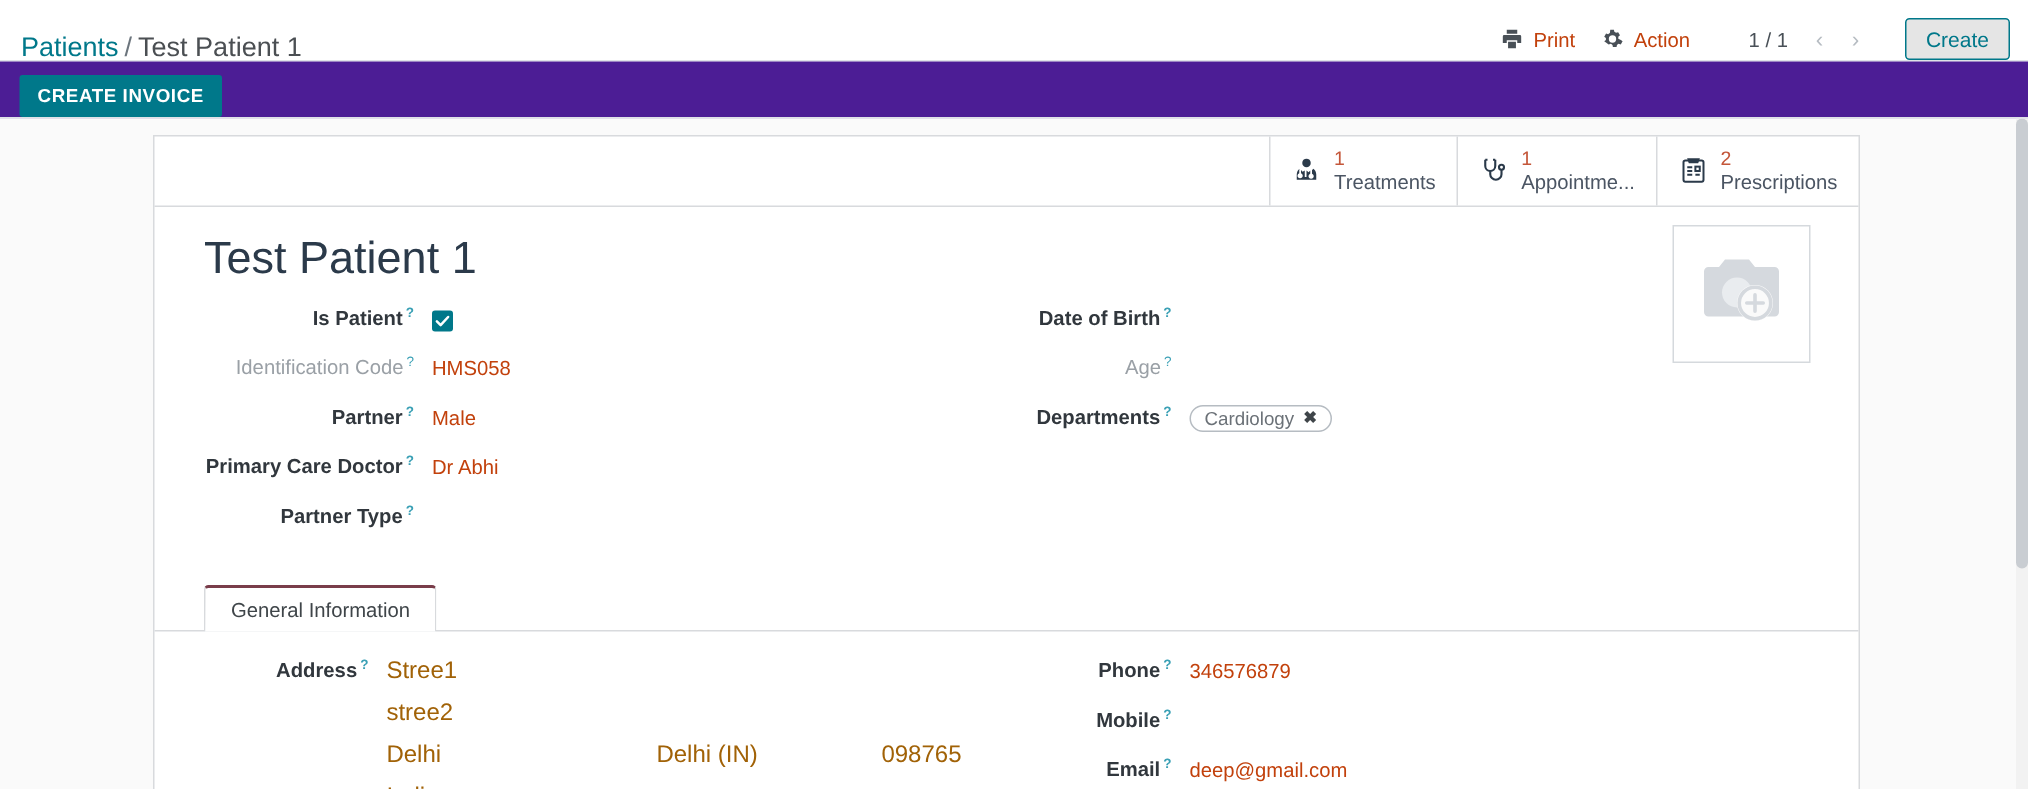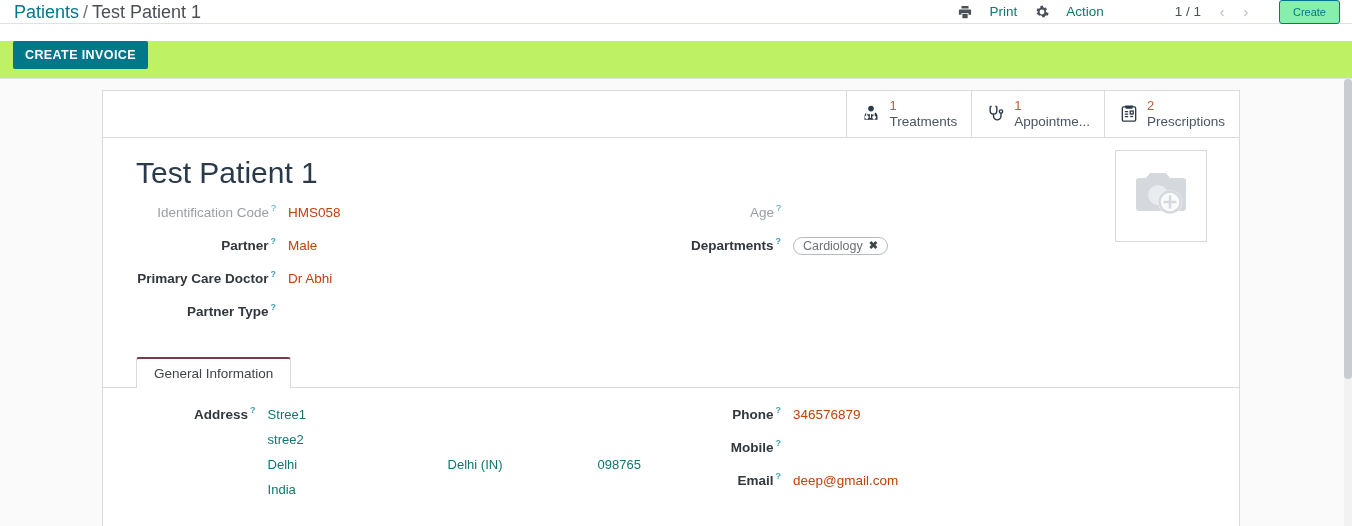"Patients / Test Patient 1" .control-panel { align-items: center -> flex-end; height: 24px -> 41px }
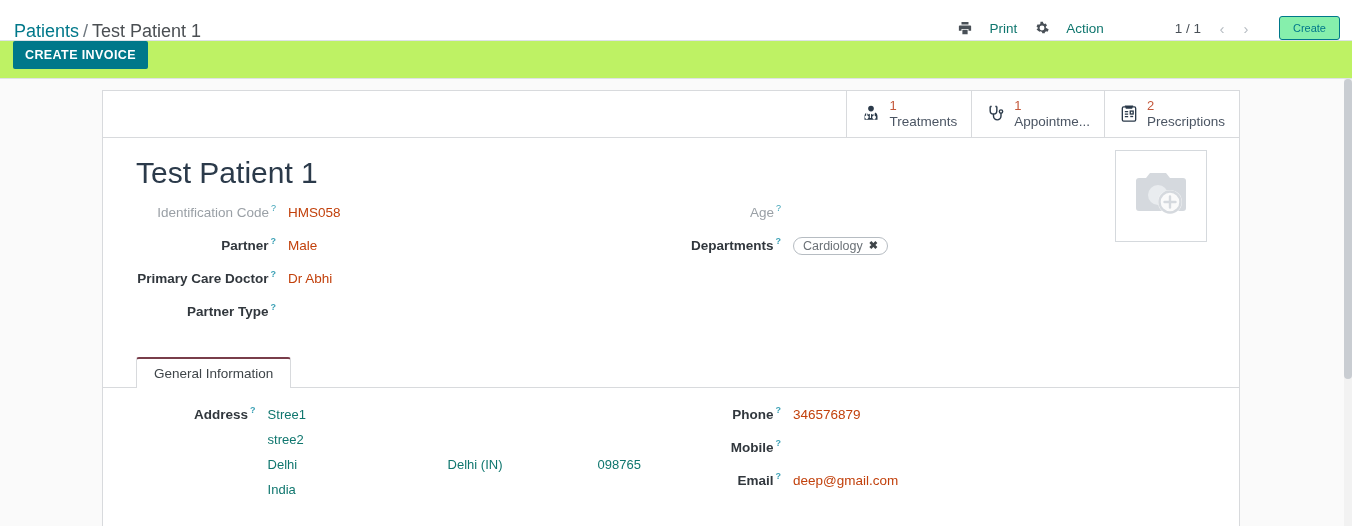"Print" .cp-btn { color: #0f766e -> #c2410c; gap: 17px -> 7px }
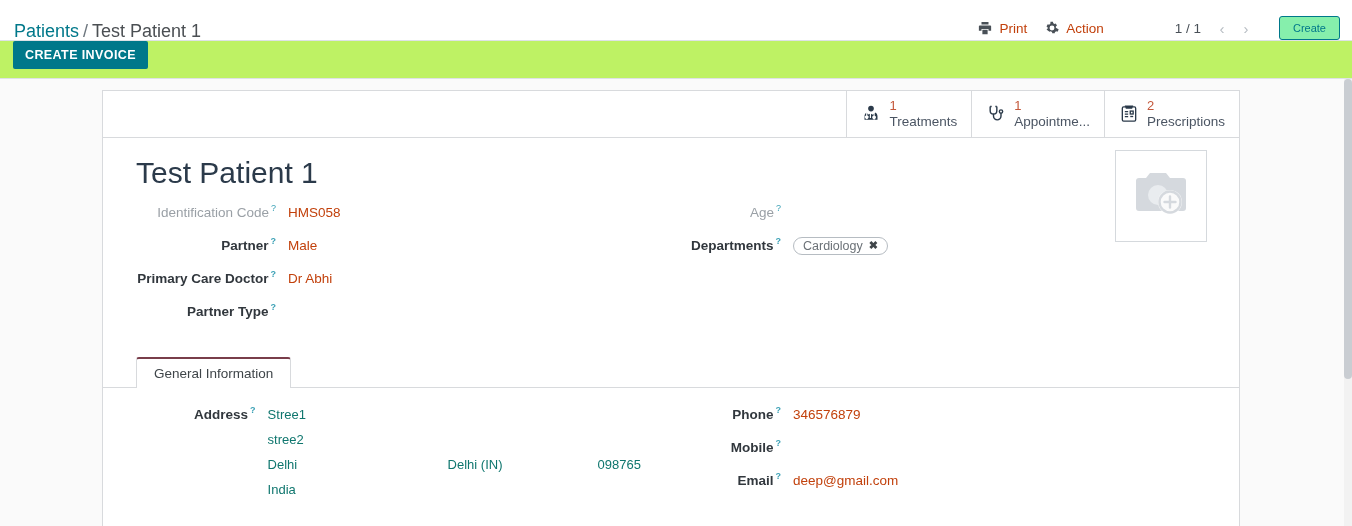"1 / 1" .pager .counter { margin-left: 32px -> none }
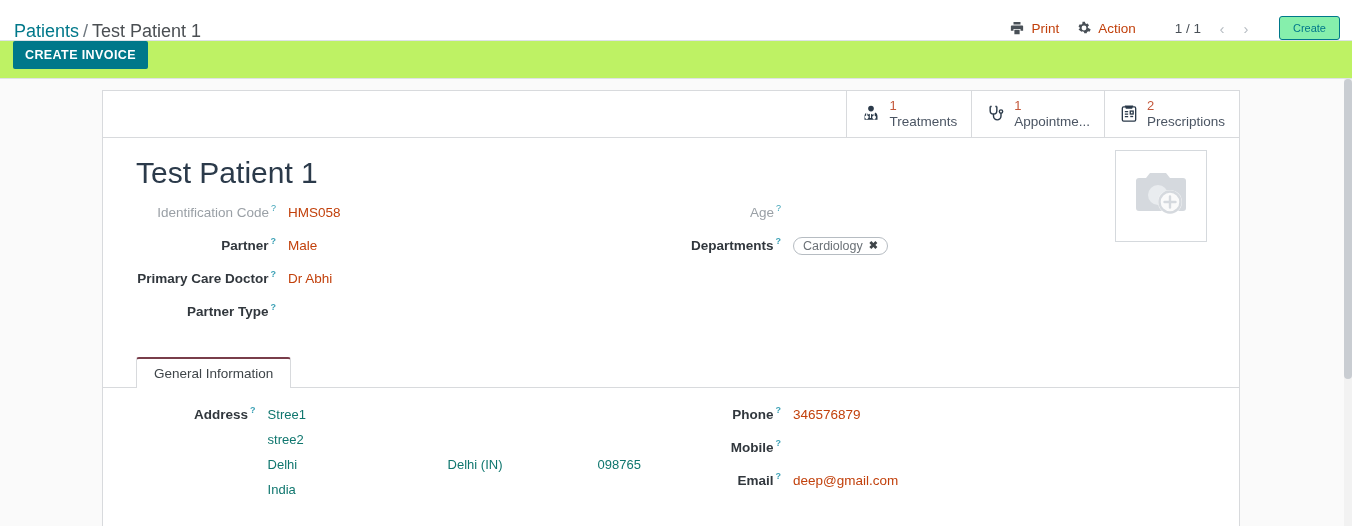"Create" .create-btn { background: #86efac -> #e5e5e5; font-size: 11px -> 14px }
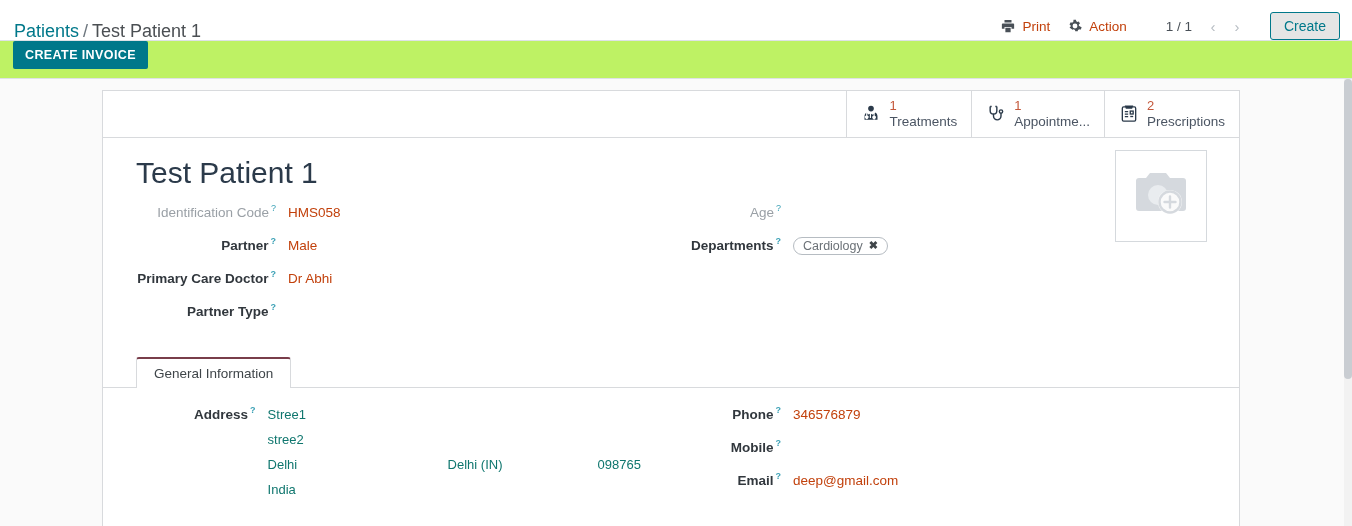"CREATE INVOICE" .statusbar { align-items: flex-start -> flex-end; background: #bef264 -> #4c1d95 }
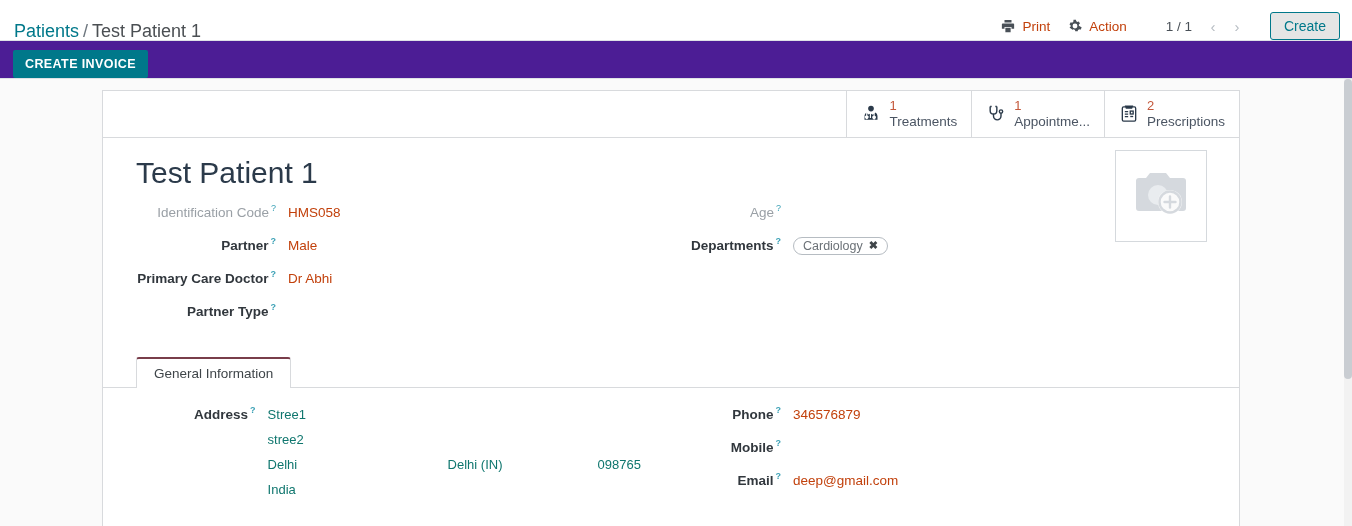"Is Patient ?" div.frow { html: none -> <div> <div><span>Is Patient</span><span>?</span></div> <span> <svg> <path></path> </svg> </span> </div> }
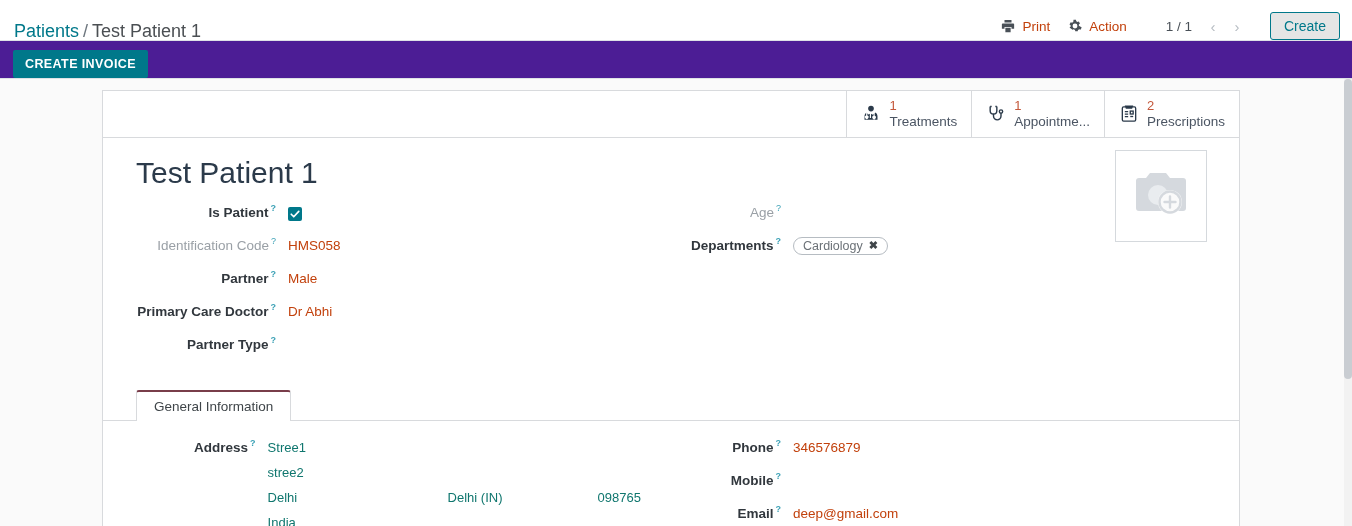"Date of Birth ?" div.frow { html: none -> <div> <div><span>Date of Birth</span><span>?</span></div> <div></div> </div> }
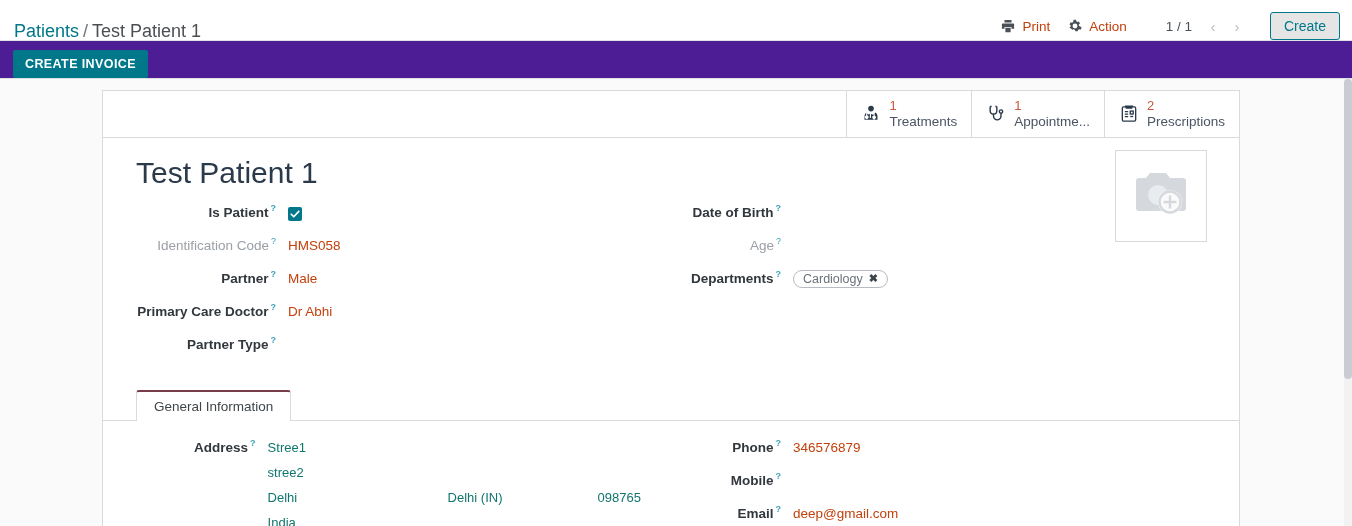"Stree1" .addr-line { color: #0f766e -> #a16207; font-size: 13px -> 16px }
